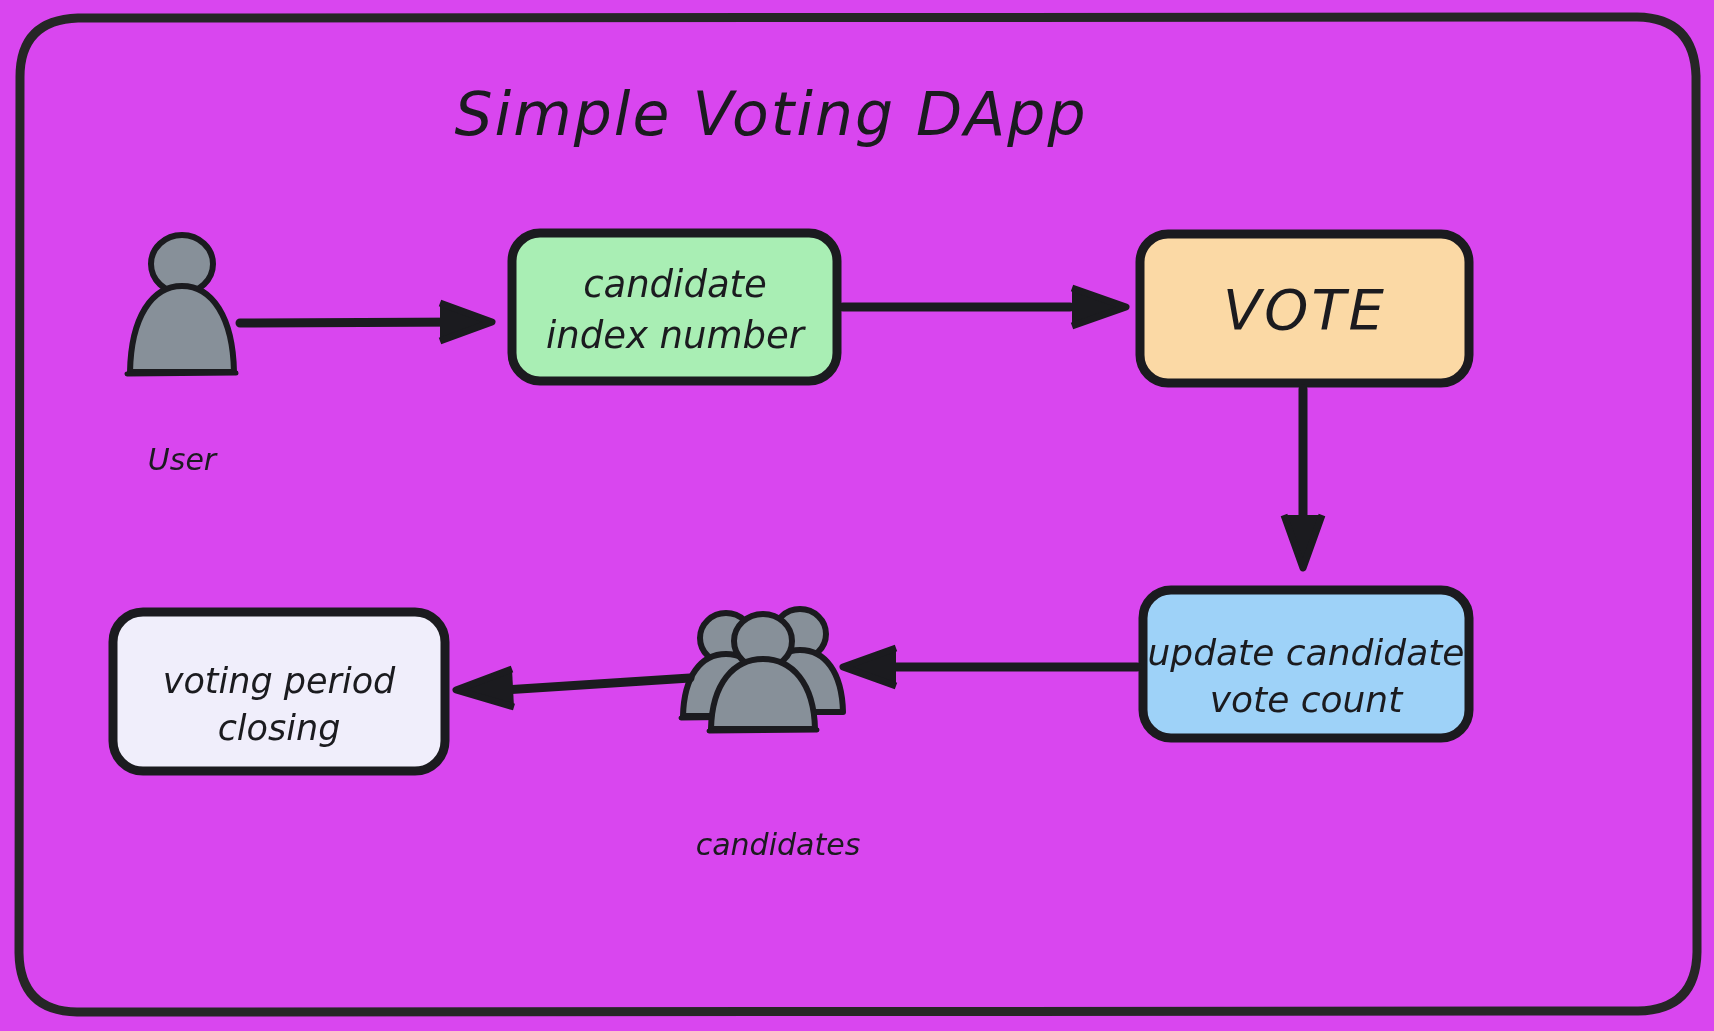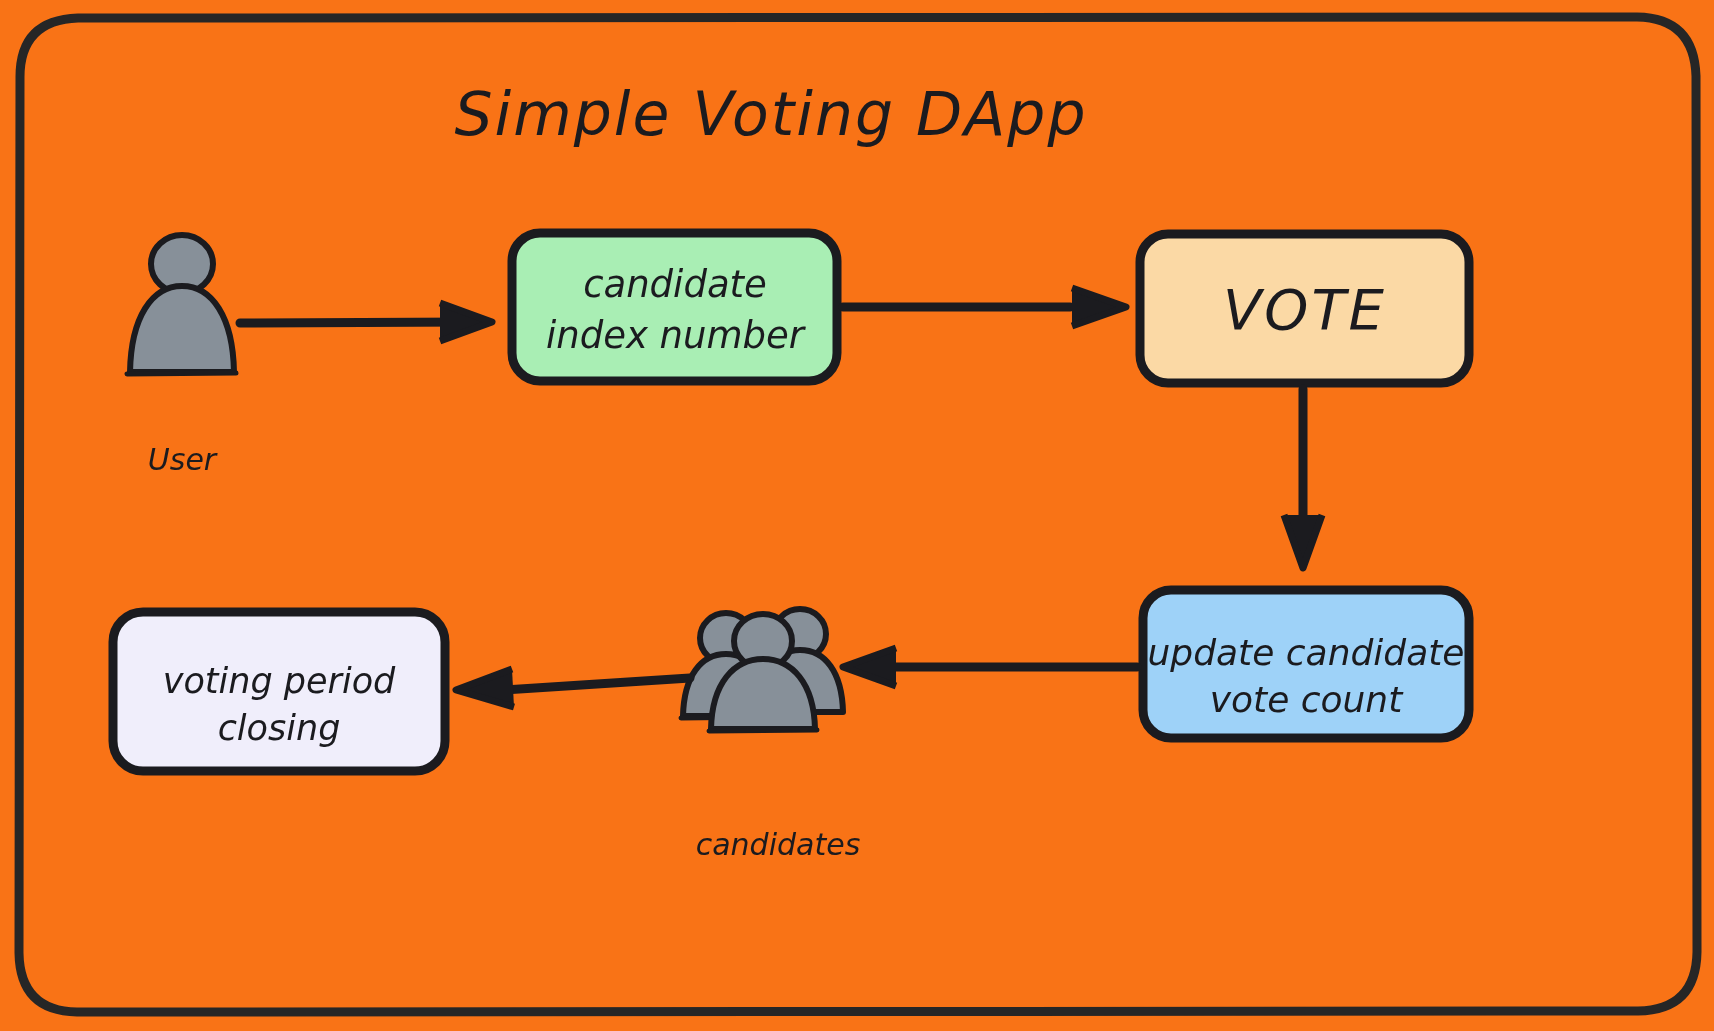"Simple Voting DApp" #canvas { background: #f97316 -> #d946ef }
